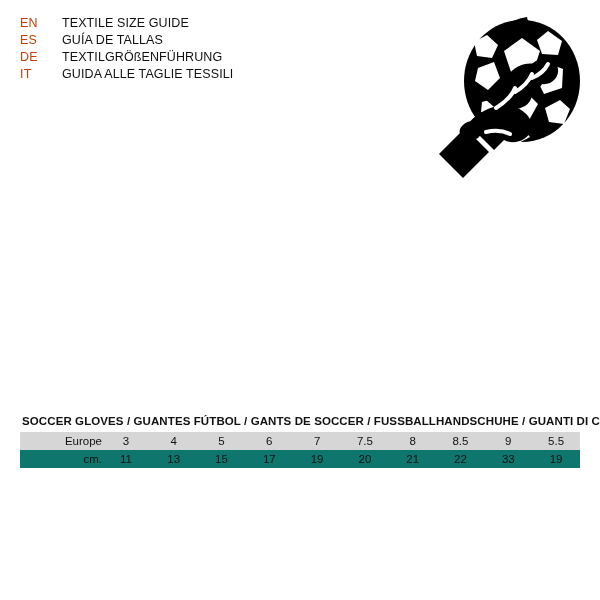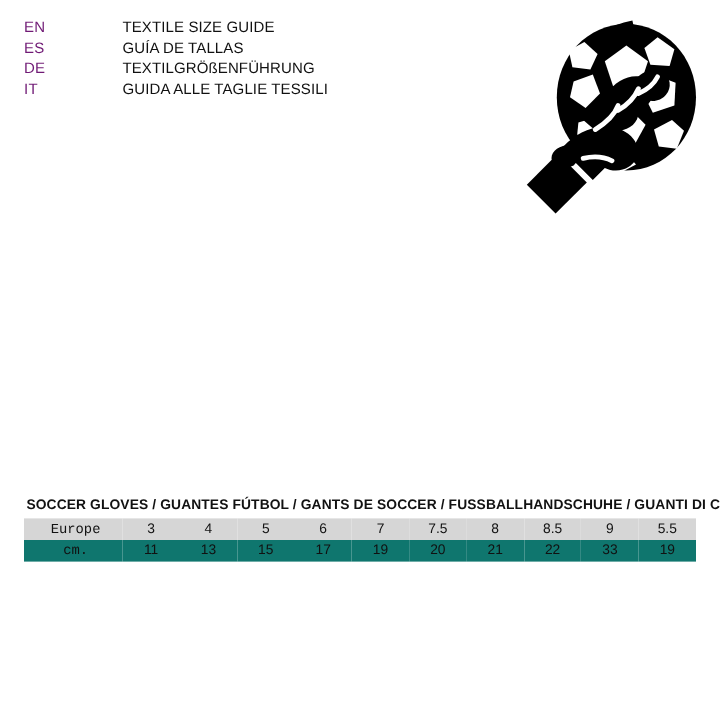"EN" .legend-code { color: #701a75 -> #c2410c }
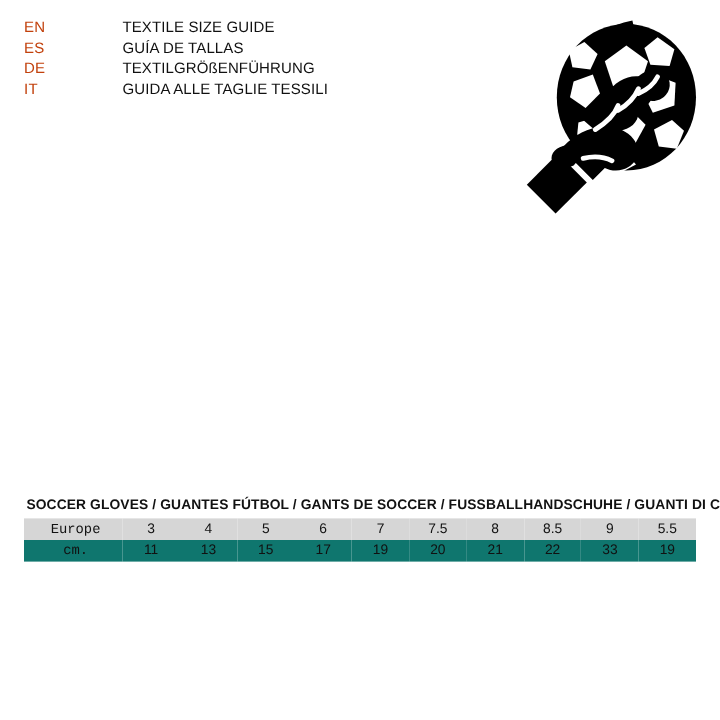"TEXTILE SIZE GUIDE" .legend-label { margin-left: 40px -> none }
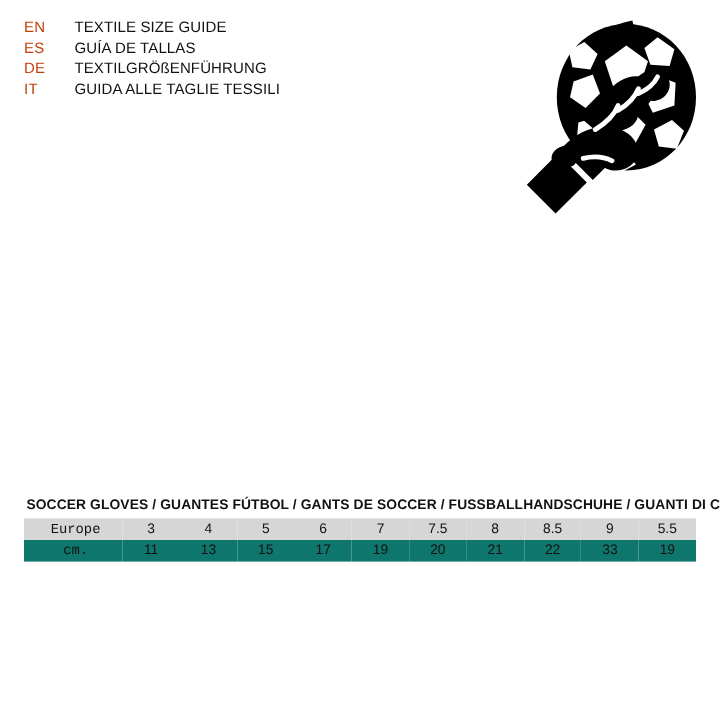"Europe" td.rowhead { font-family: Liberation Mono, monospace -> none; text-align: center -> right }
